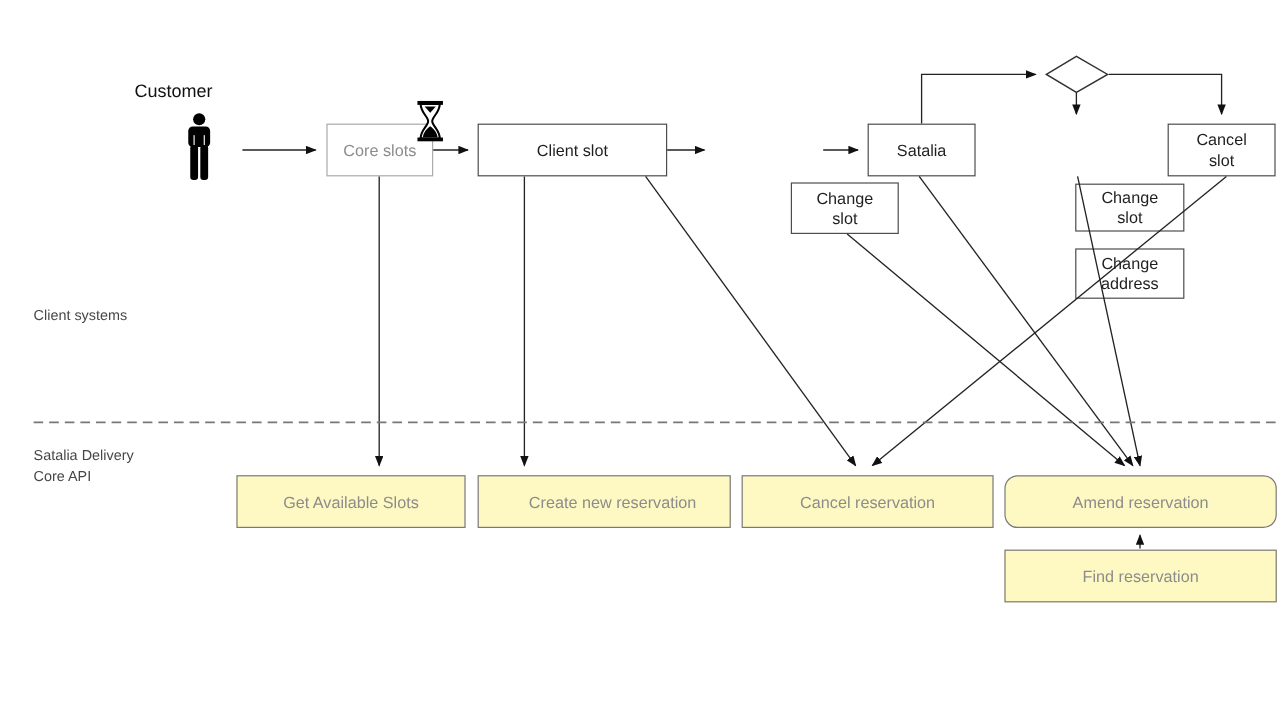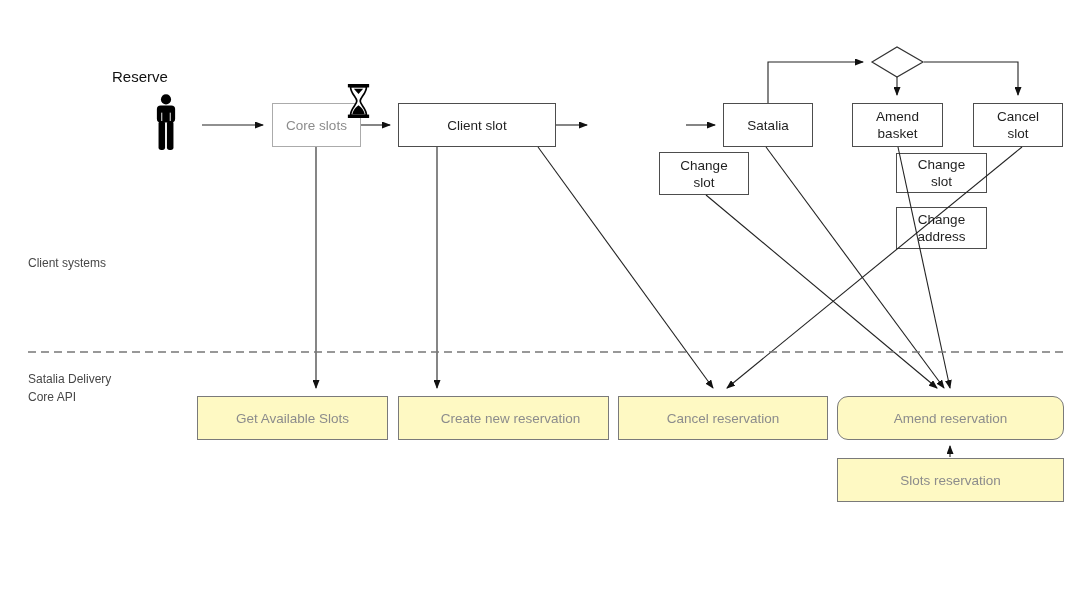"Reserve" div.lbl { text: Reserve -> Customer }
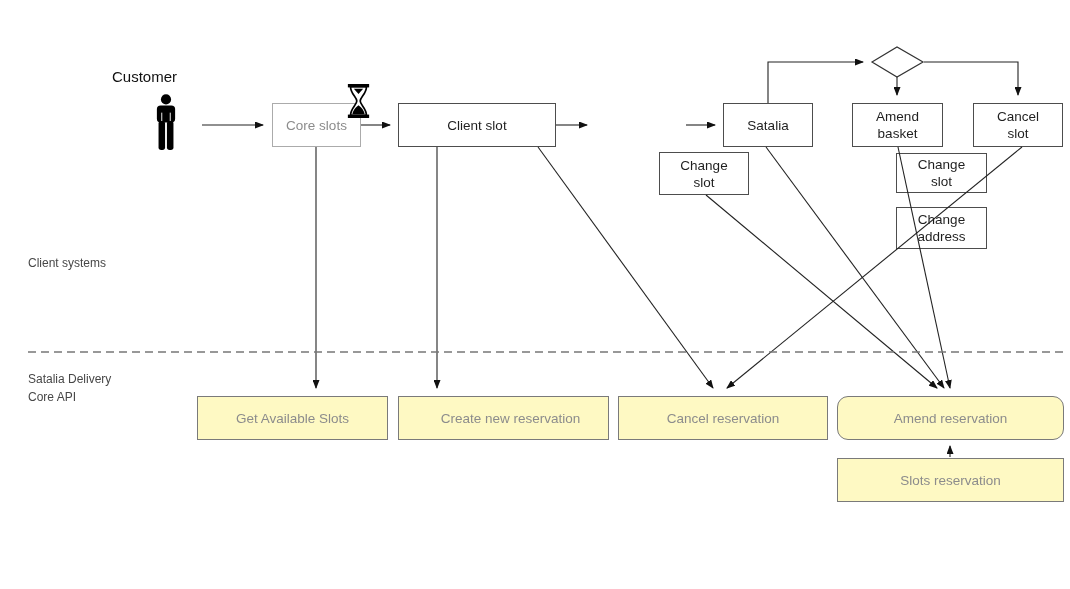"Amend" div.box { html: <div>Amend basket</div> -> none }
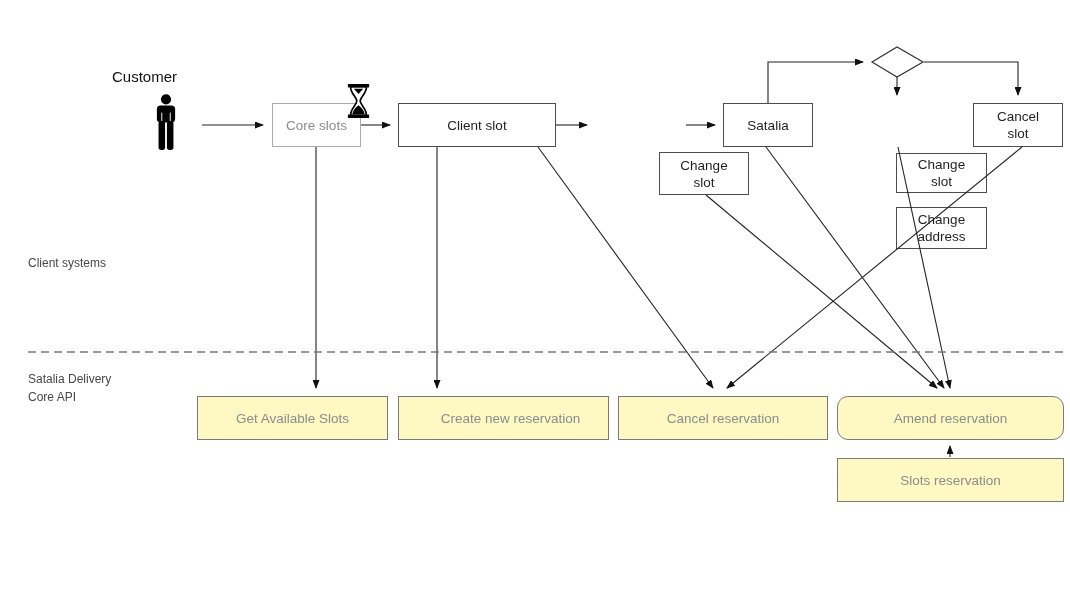"Slots reservation" div.api-box { text: Slots -> Find }
